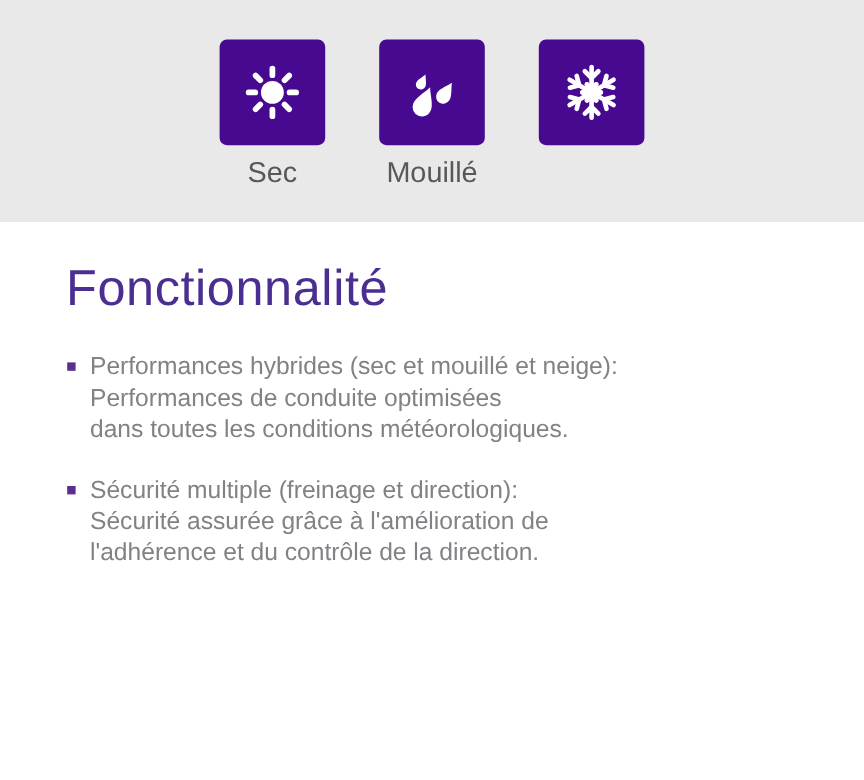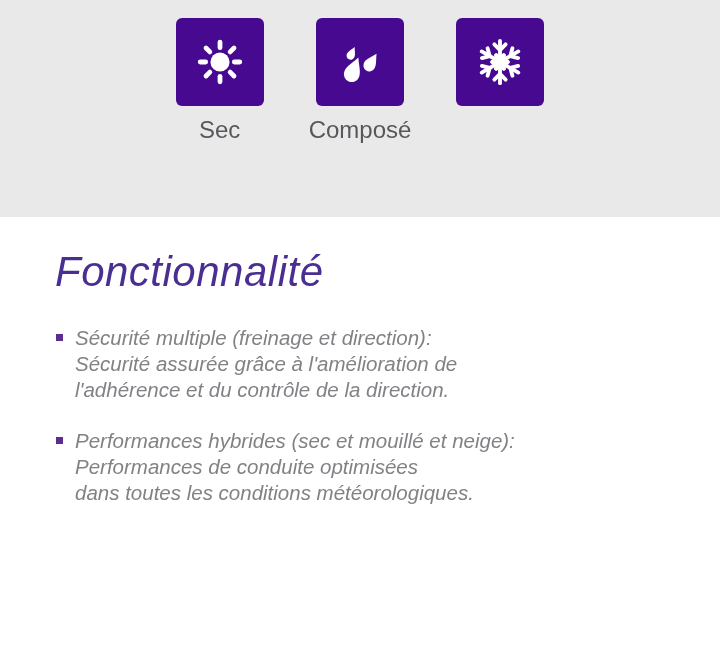"Sec" .weather-bar { height: 217px -> 185px; padding-top: 18px -> 33px }
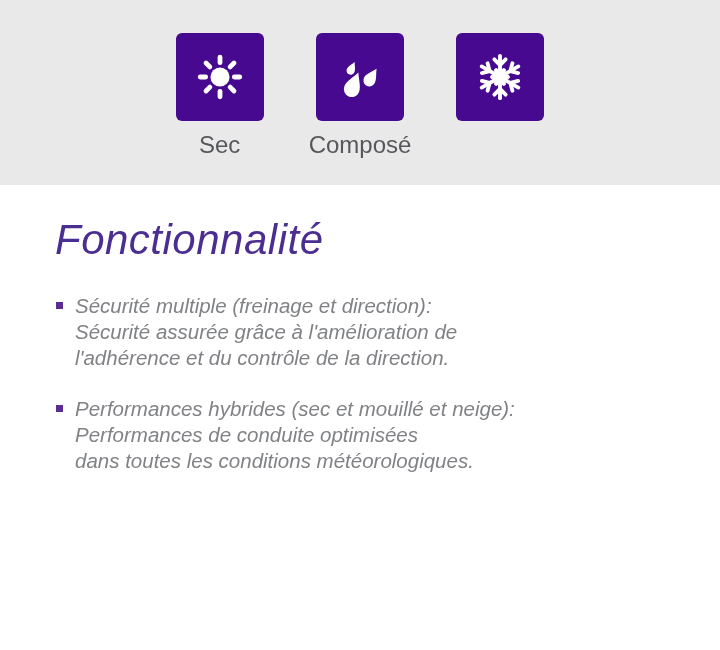"Composé" div.tile-label { text: Composé -> Mouillé }
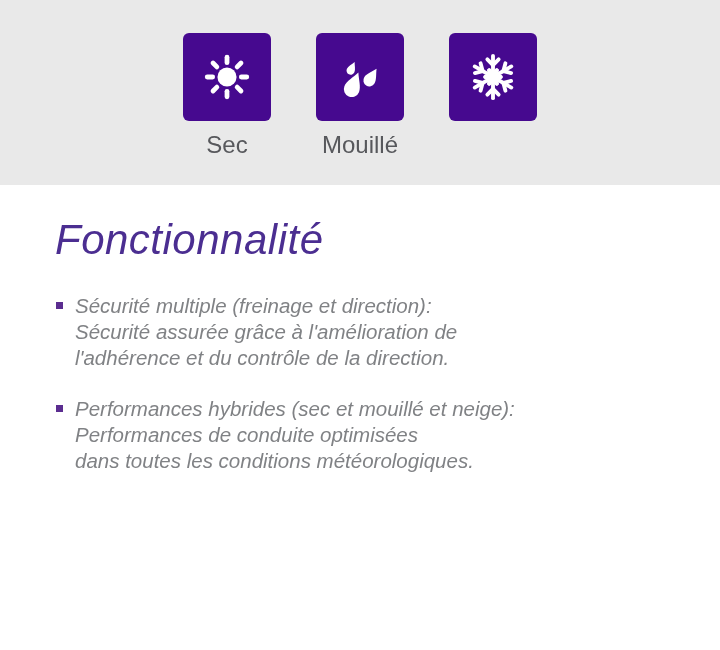"Fonctionnalité" .main { font-style: italic -> none }
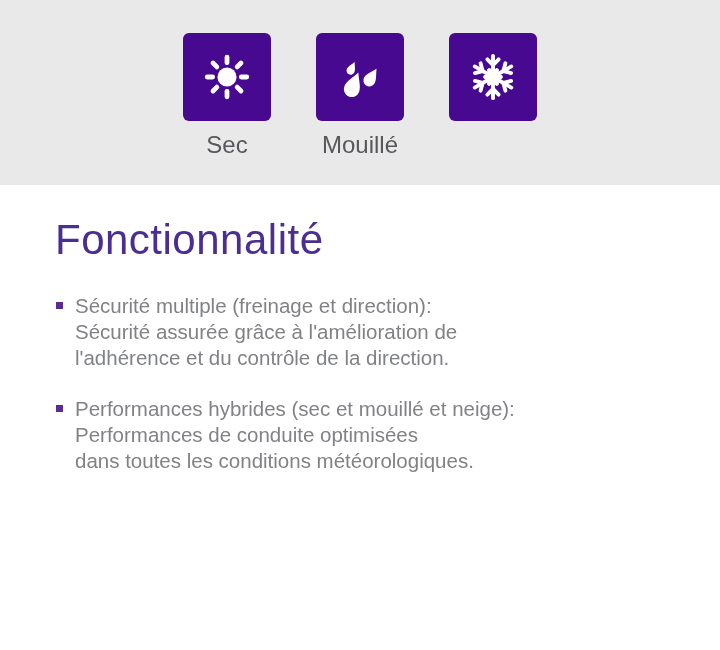"Sécurité multiple (freinage et" li.feature-item { order: before "Performances hybrides (sec et mouillé" -> after "Performances hybrides (sec et mouillé" }
